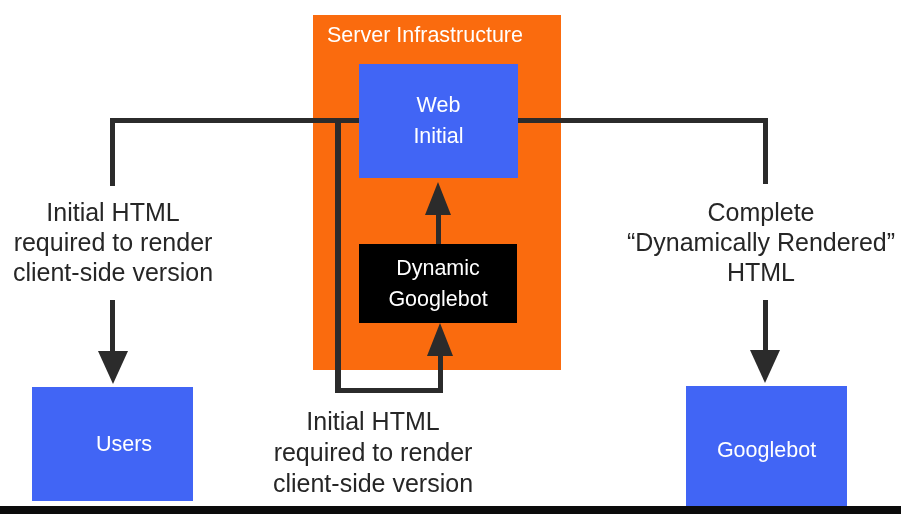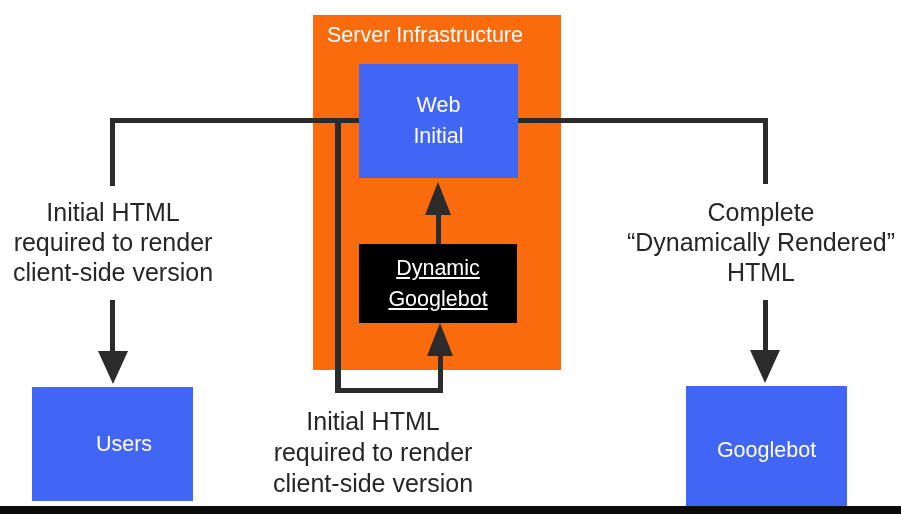"Dynamic" .dynamic-renderer-box { text-decoration: underline -> none }
